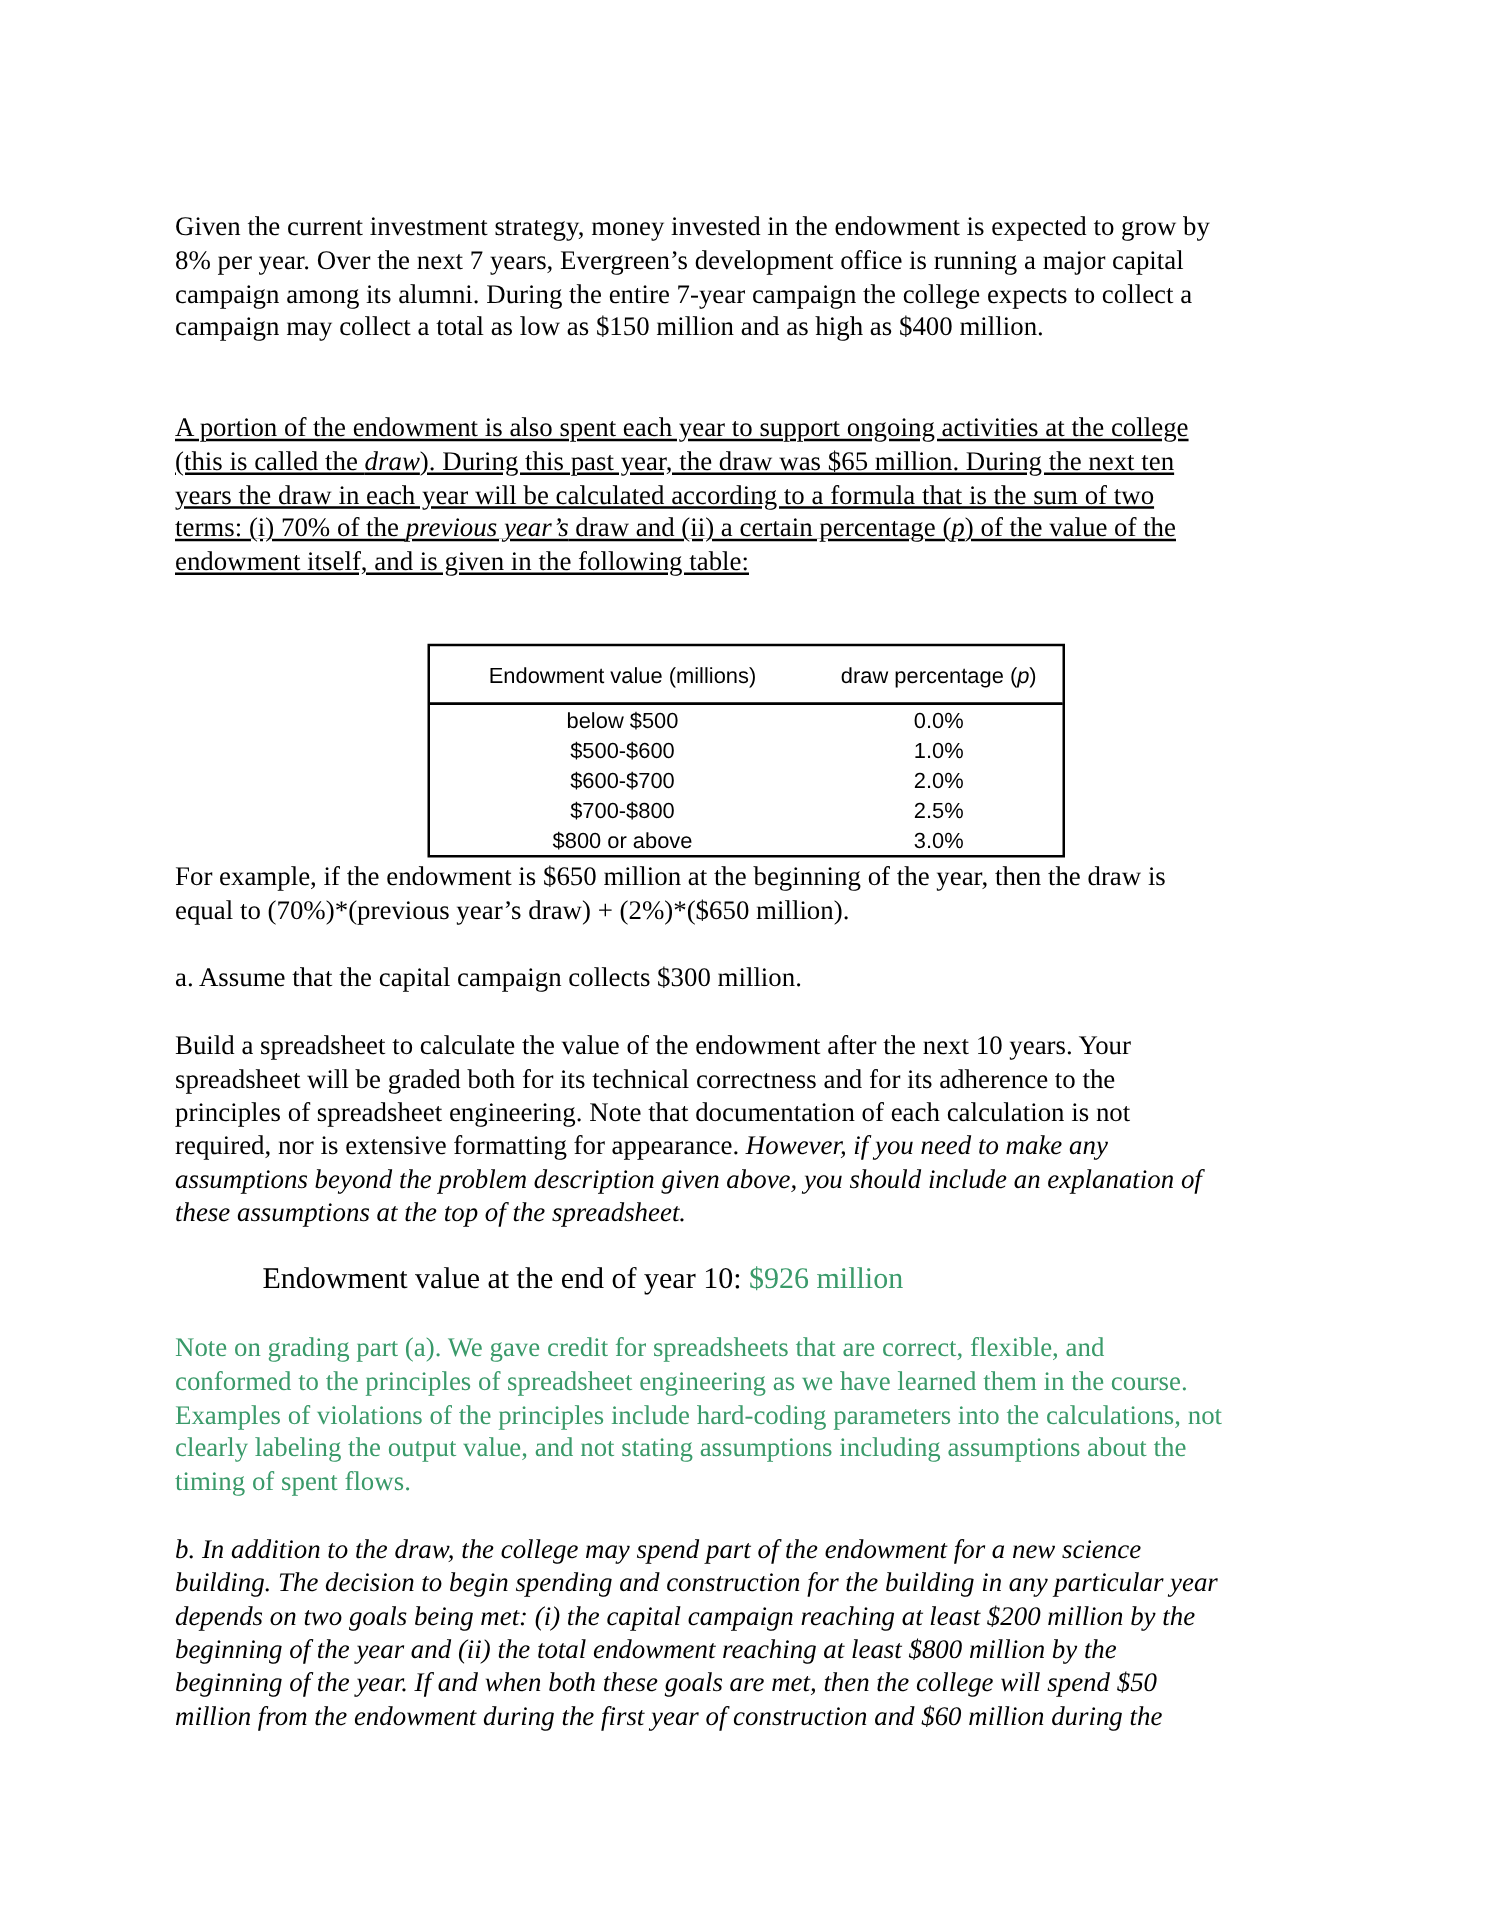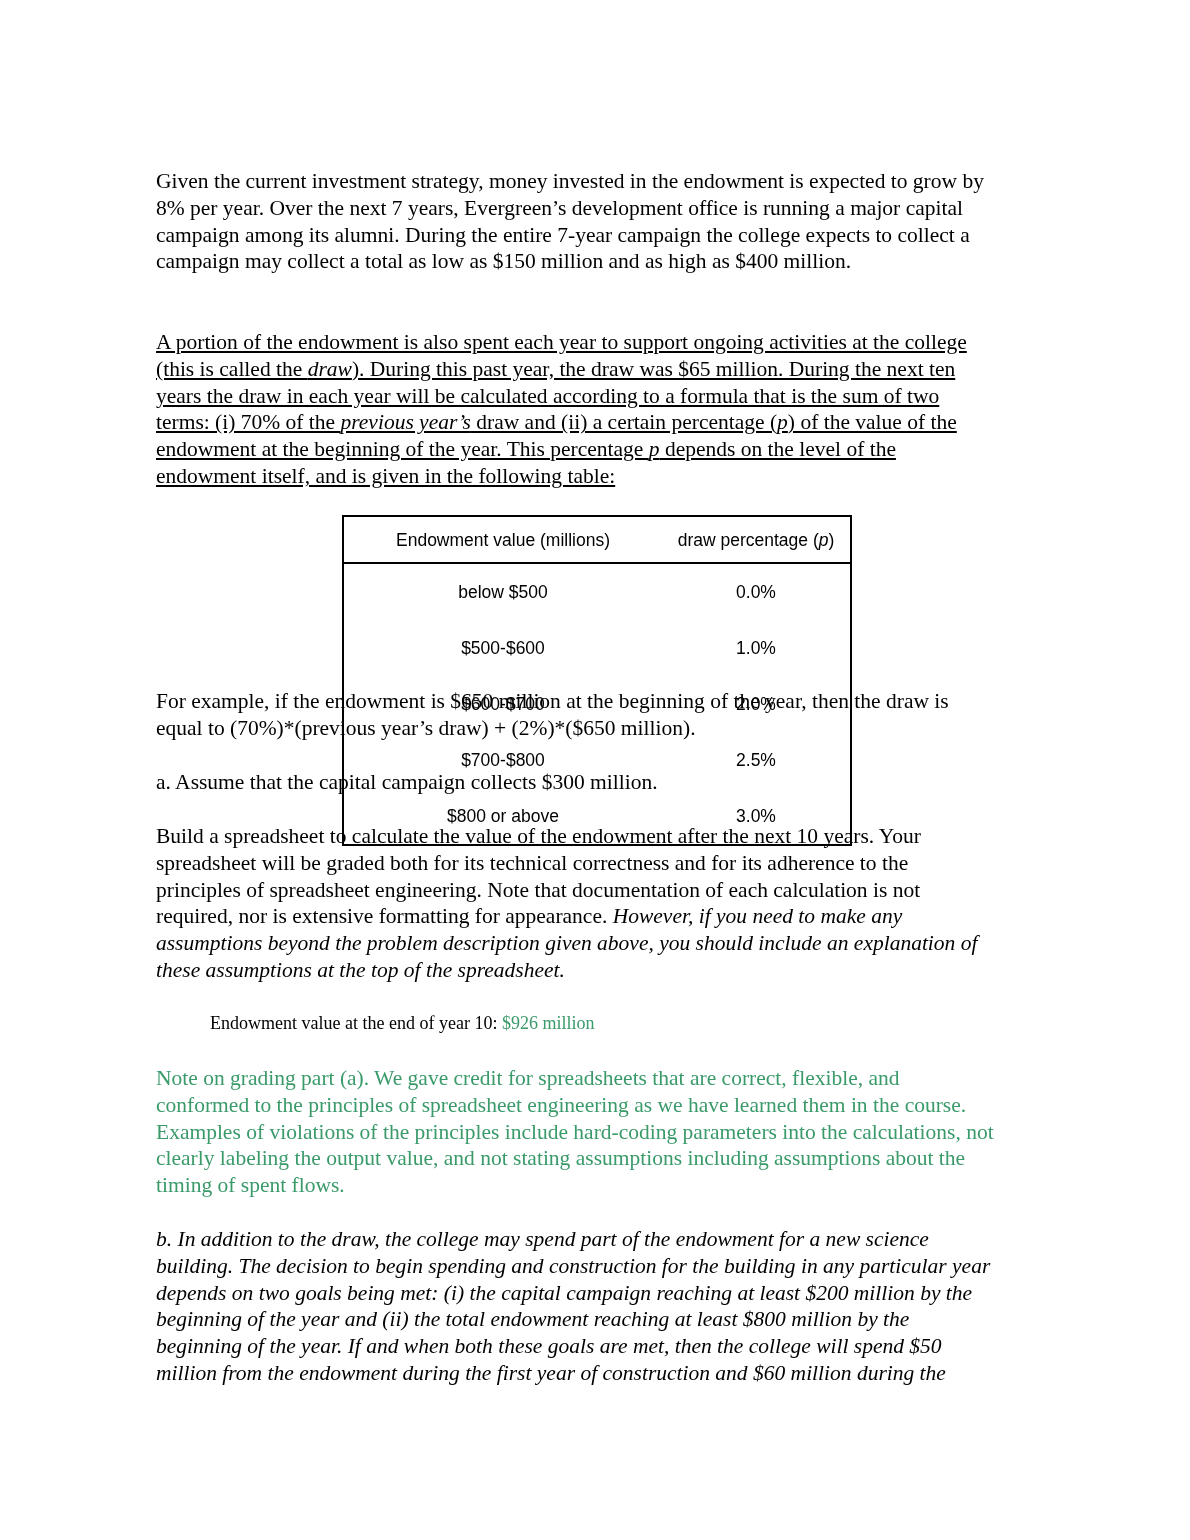"Given the current investment strategy," .para { left: 156px -> 140px }
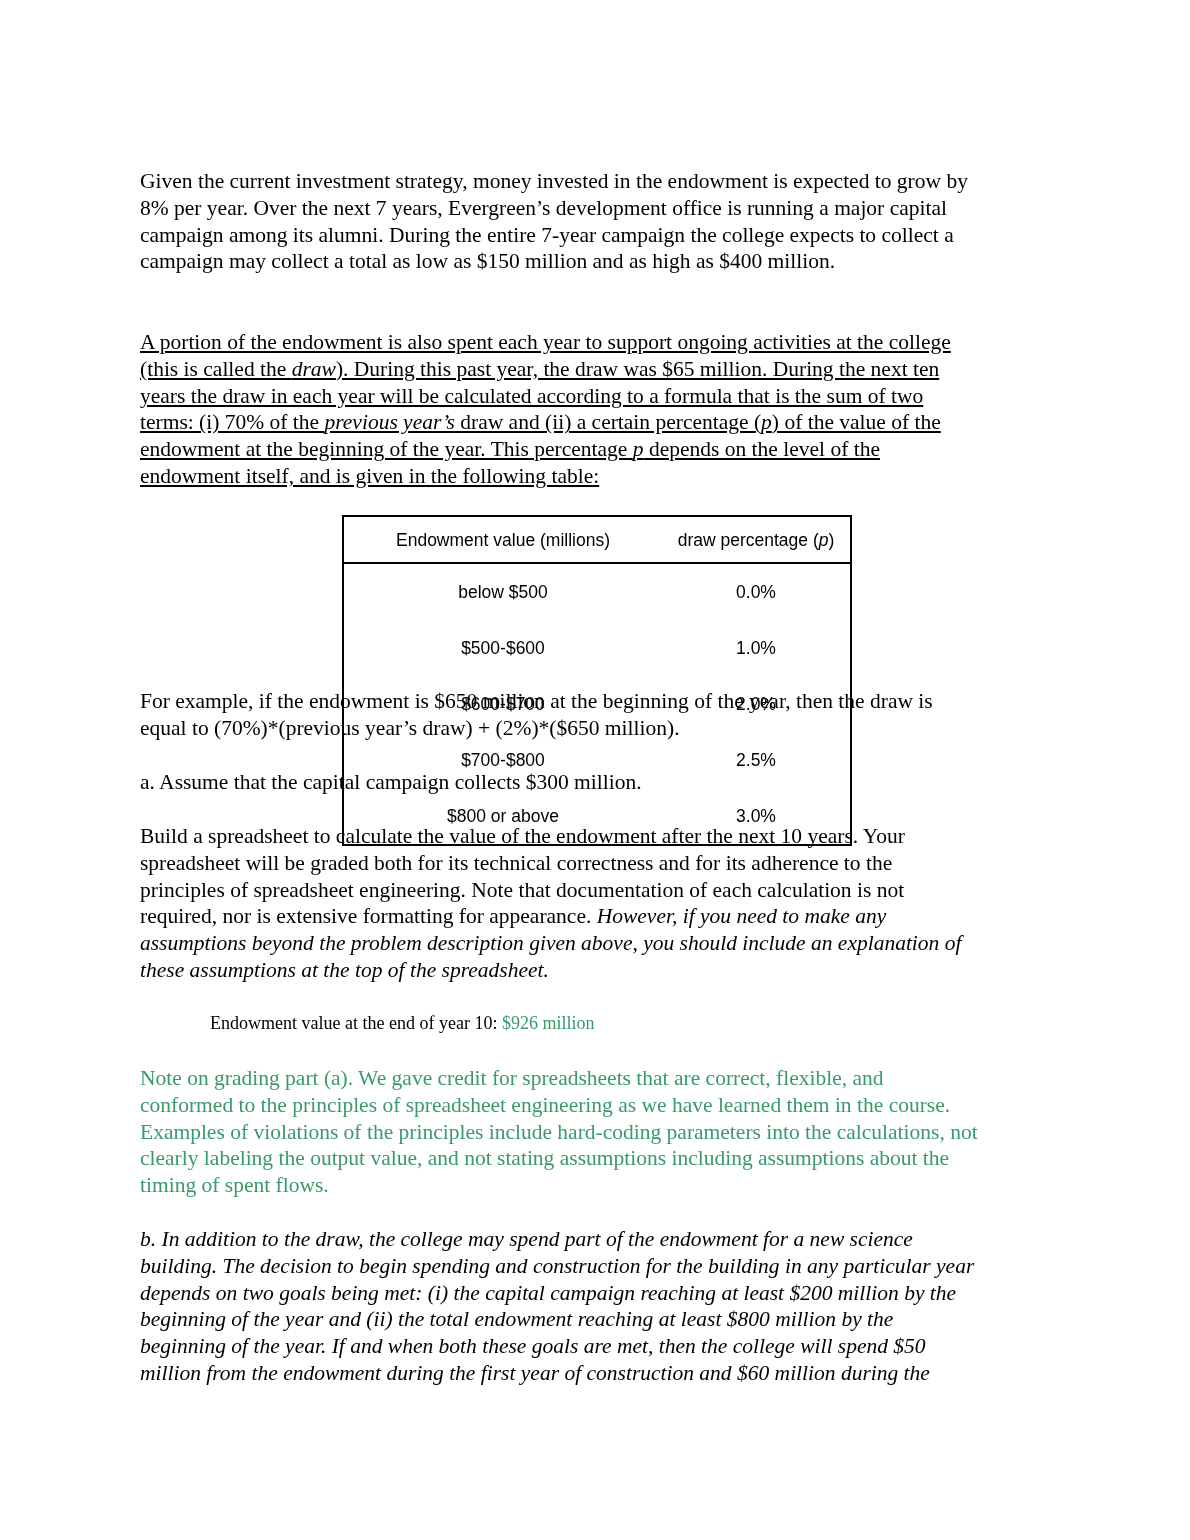"endowment at the beginning of" span.line { html: <span><span>endowment at the beginning of the year. This percentage </span><i>p</i><span> depends on the level of the</span></span> -> none }
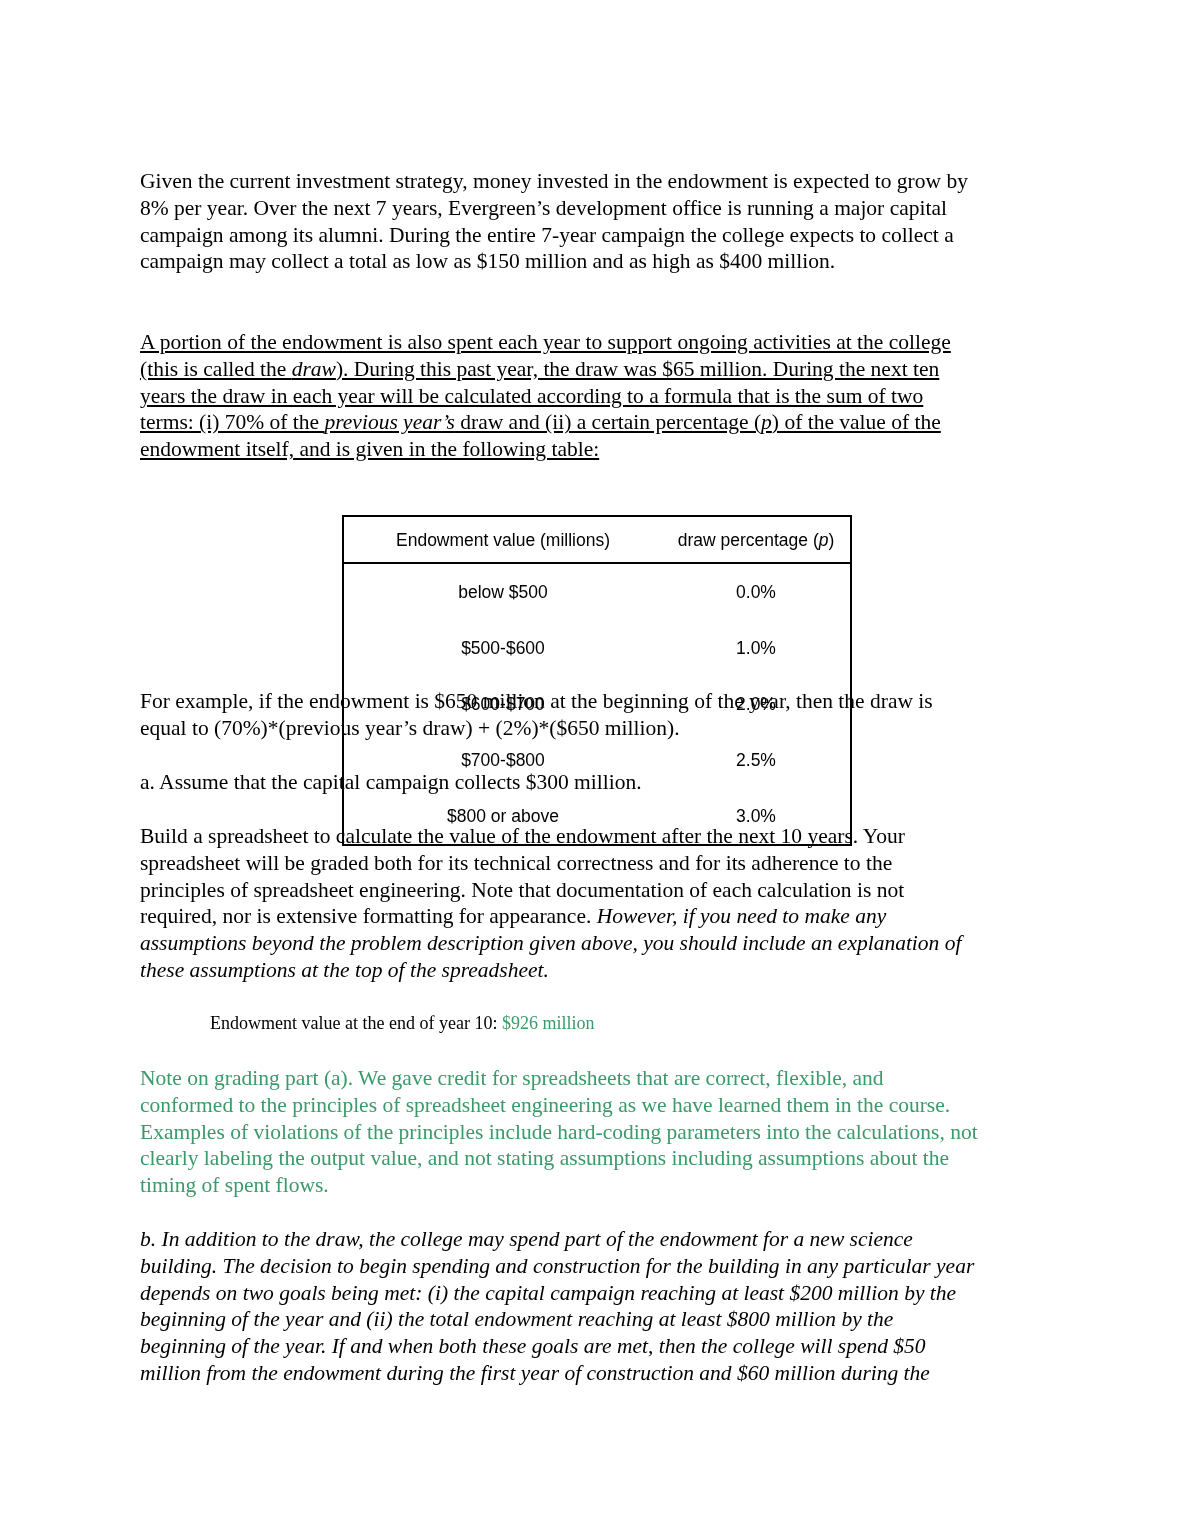"below $500" .tbl td { padding: 16px -> 0 }
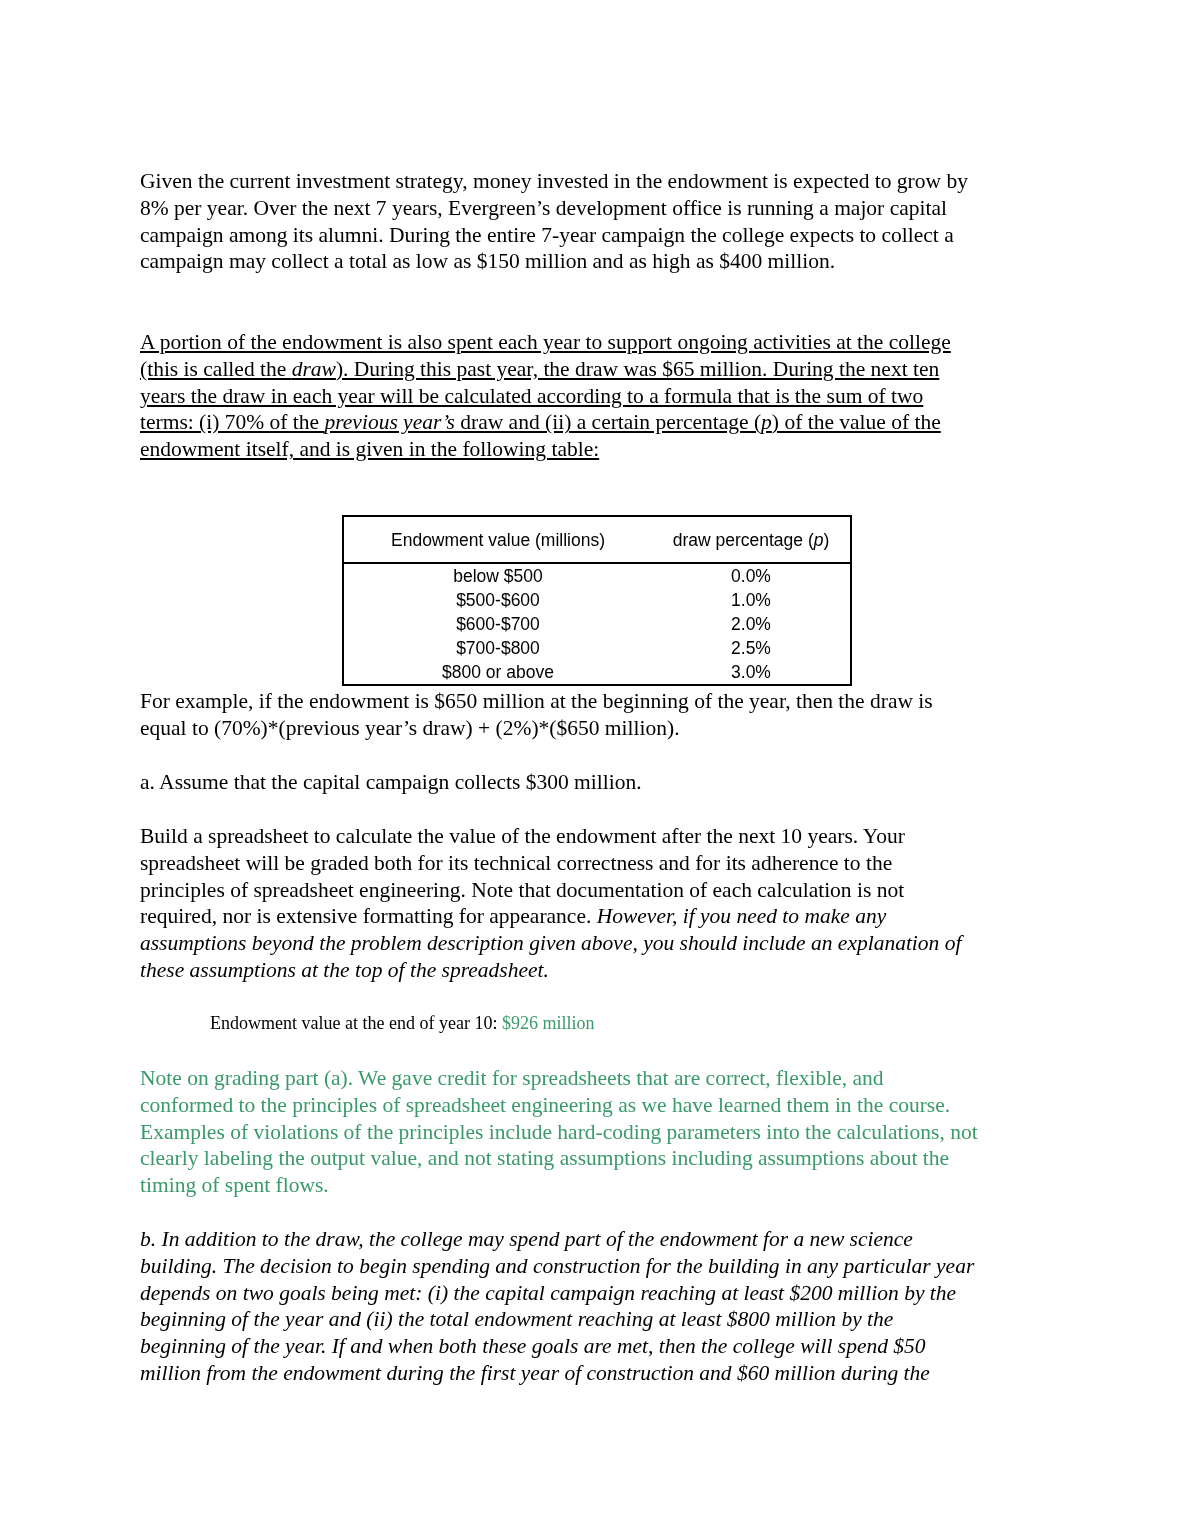"Endowment value at the end" .answer { font-size: 18px -> 24px }
